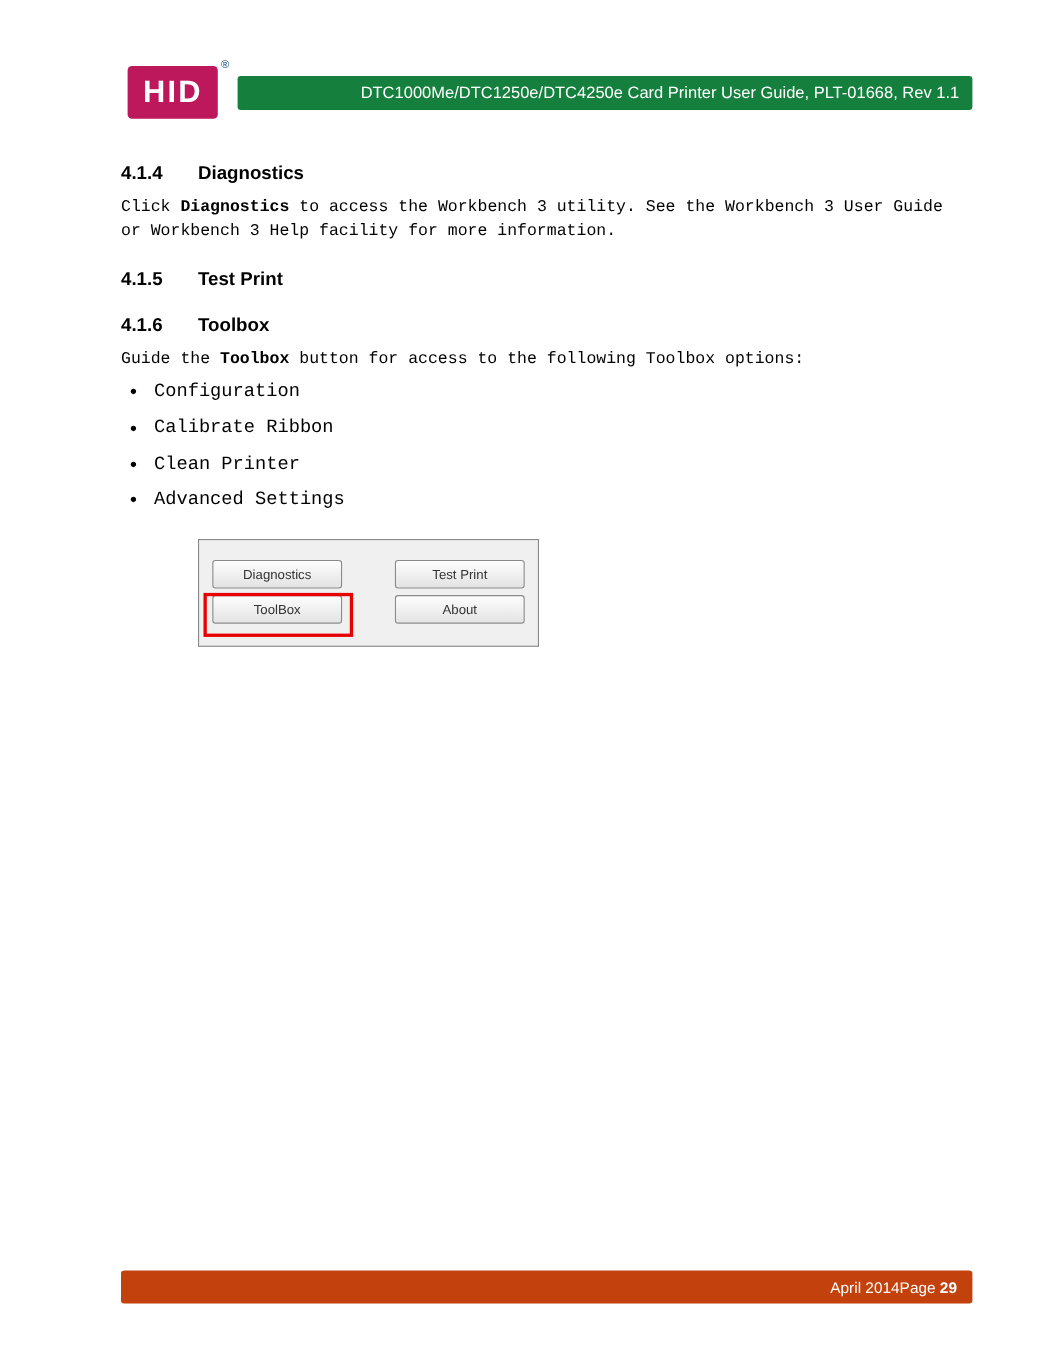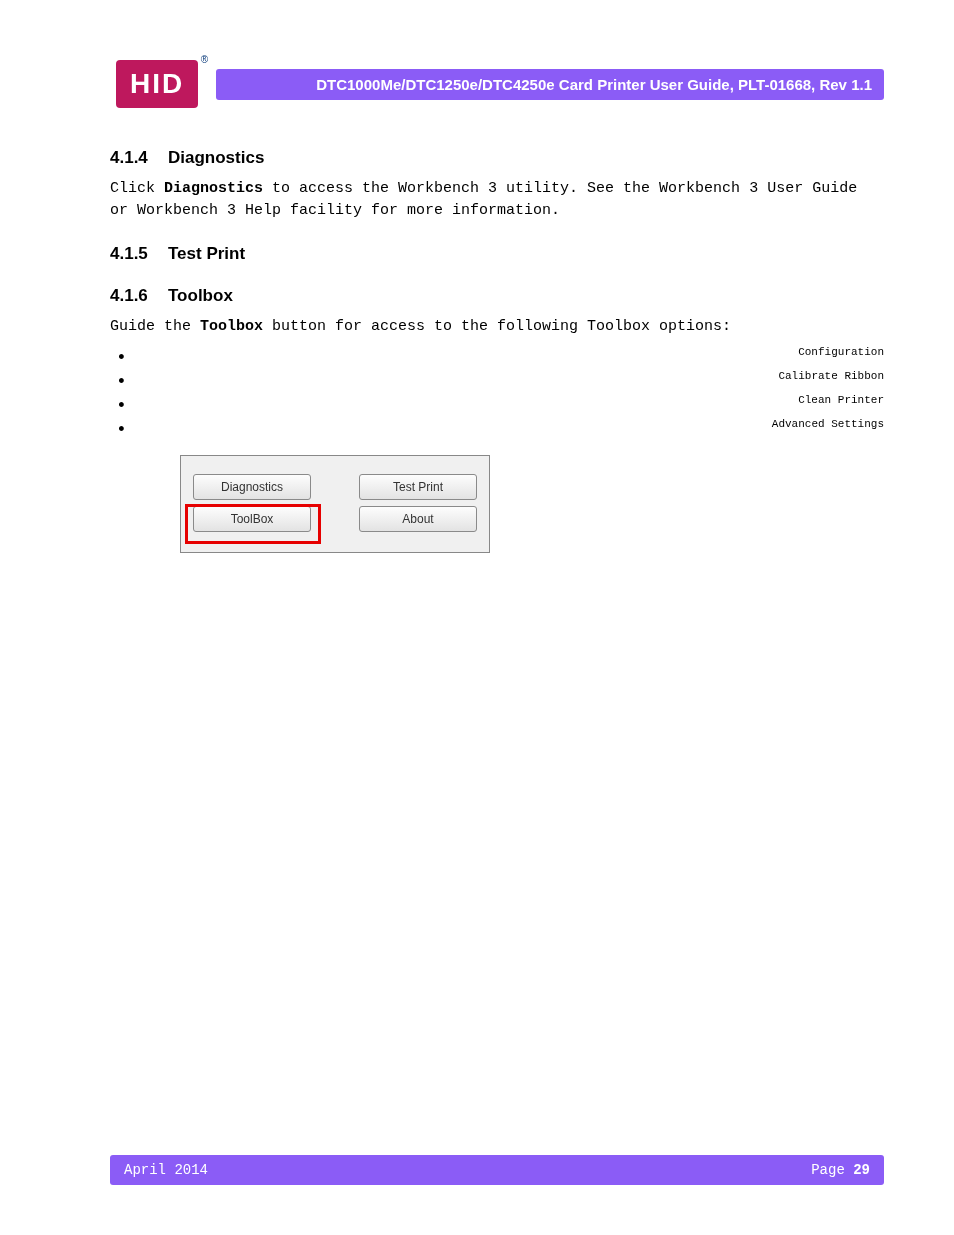"DTC1000Me/DTC1250e/DTC4250e Card Printer" .header-bar { background: #8b5cf6 -> #15803d; font-weight: bold -> none }
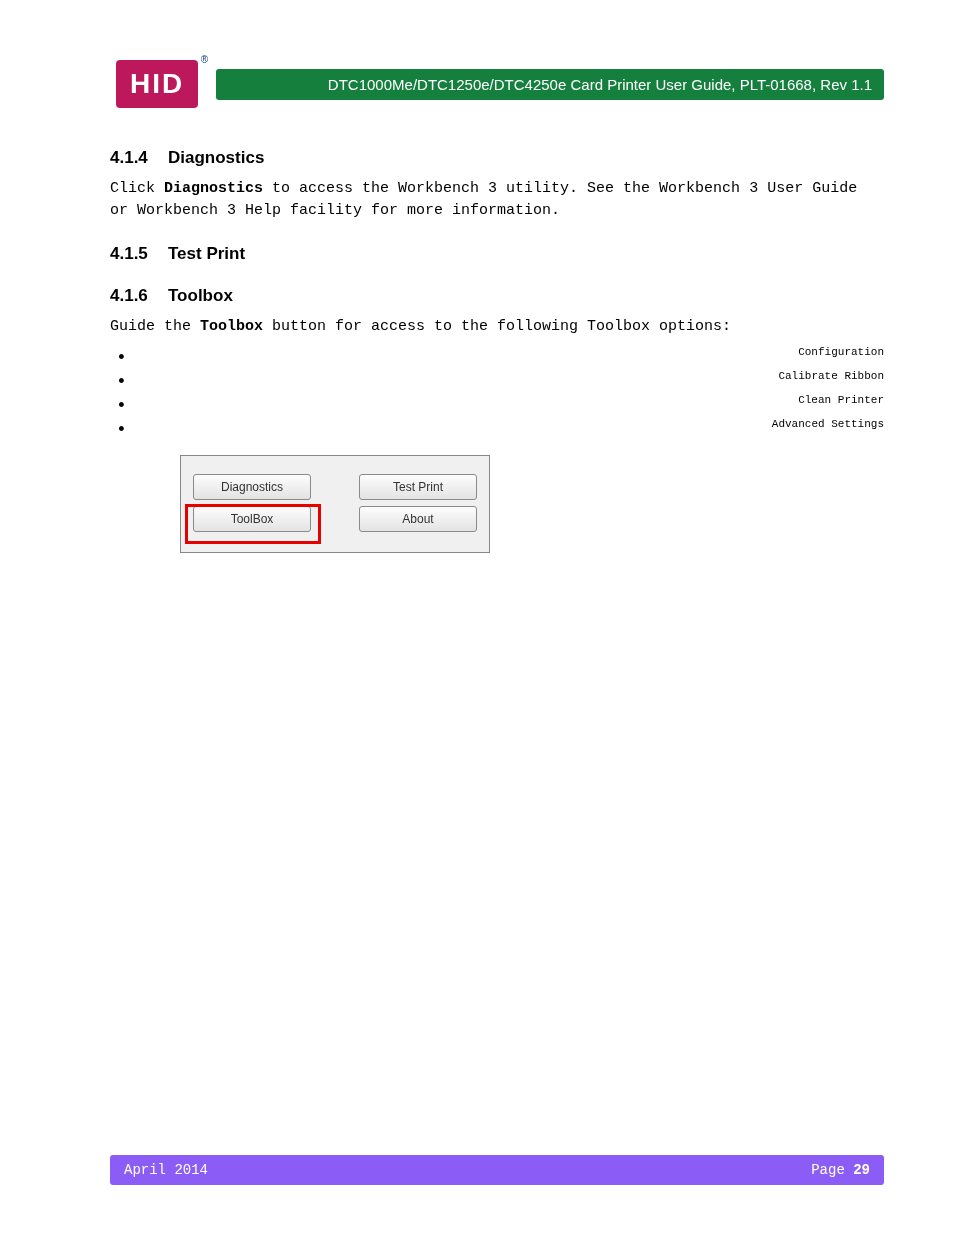"4.1.4" .sec-head { gap: 12px -> 24px }
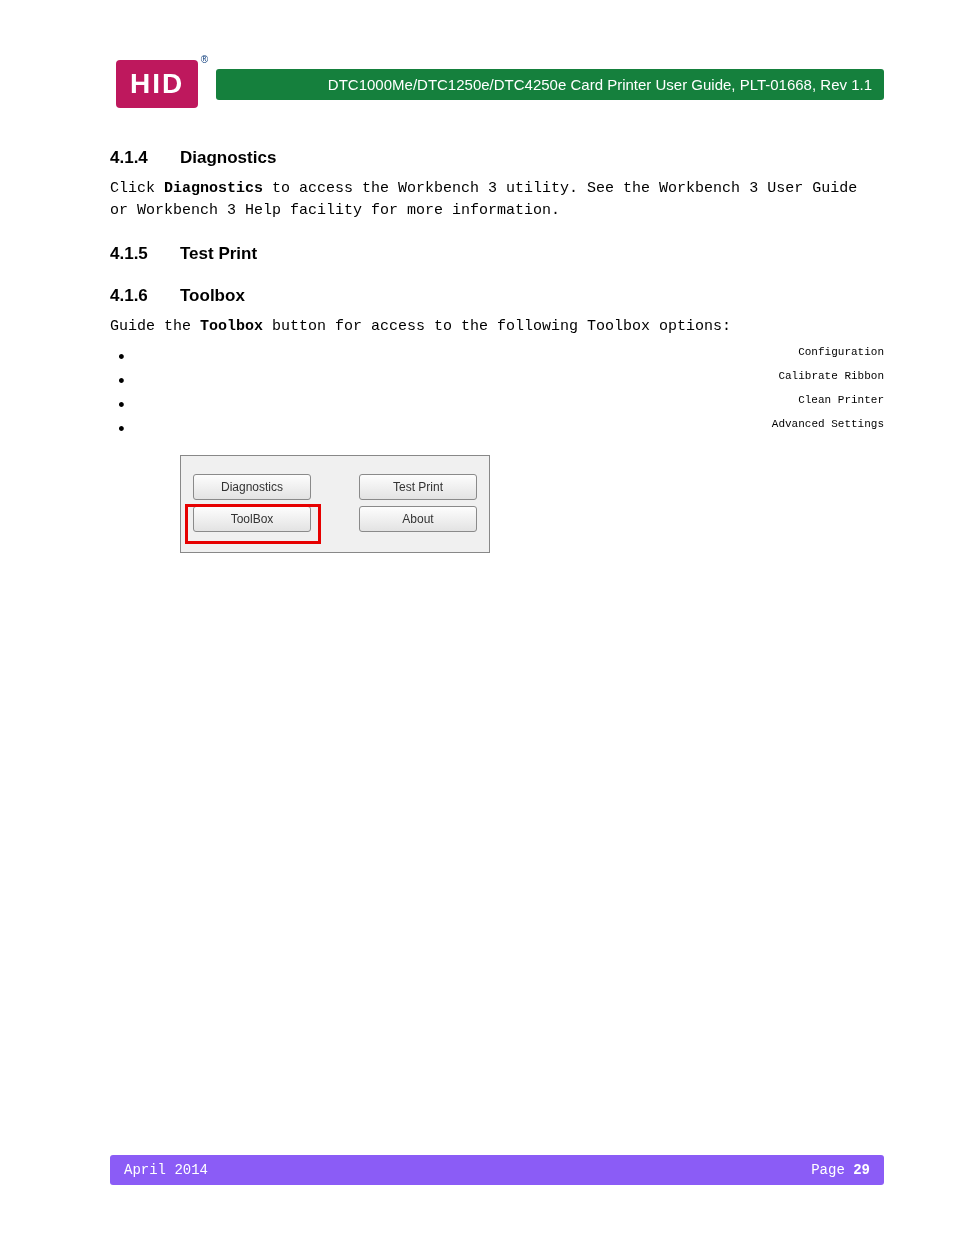"Configuration" ul.opts li { font-size: 11px -> 17px; text-align: right -> none }
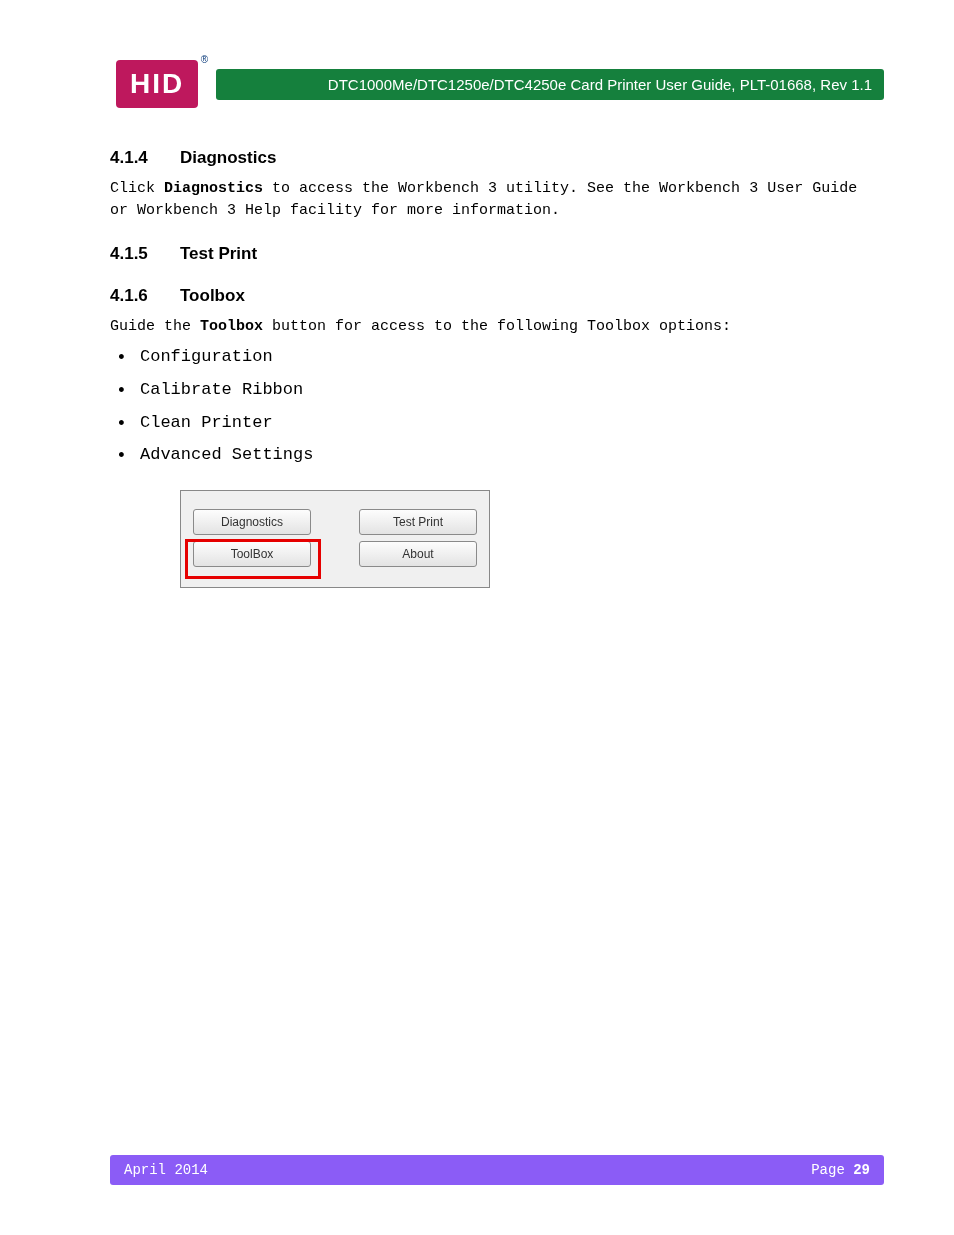"April 2014" .footer-bar { background: #8b5cf6 -> #c2410c; font-family: Liberation Mono, monospace -> none; justify-content: space-between -> flex-end }
